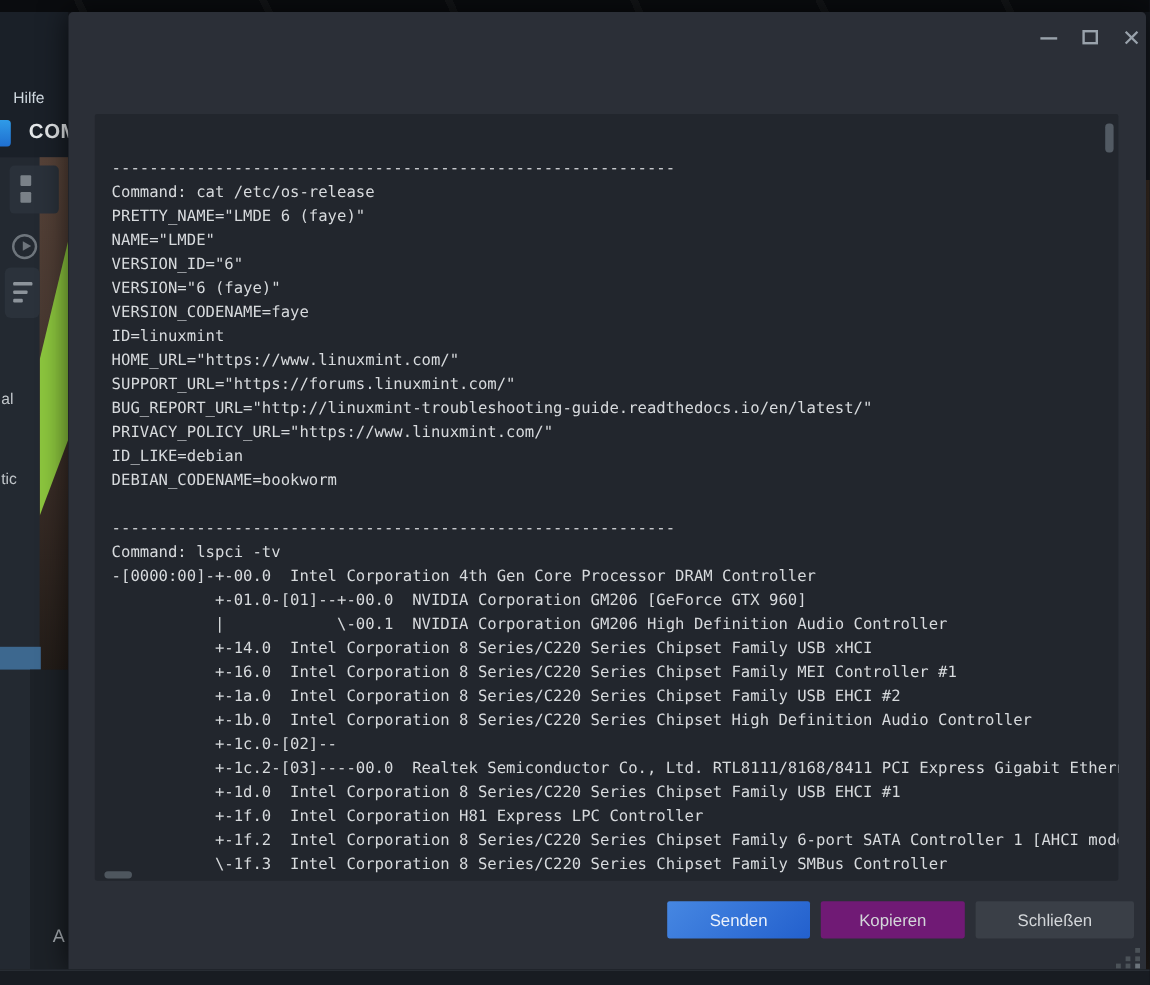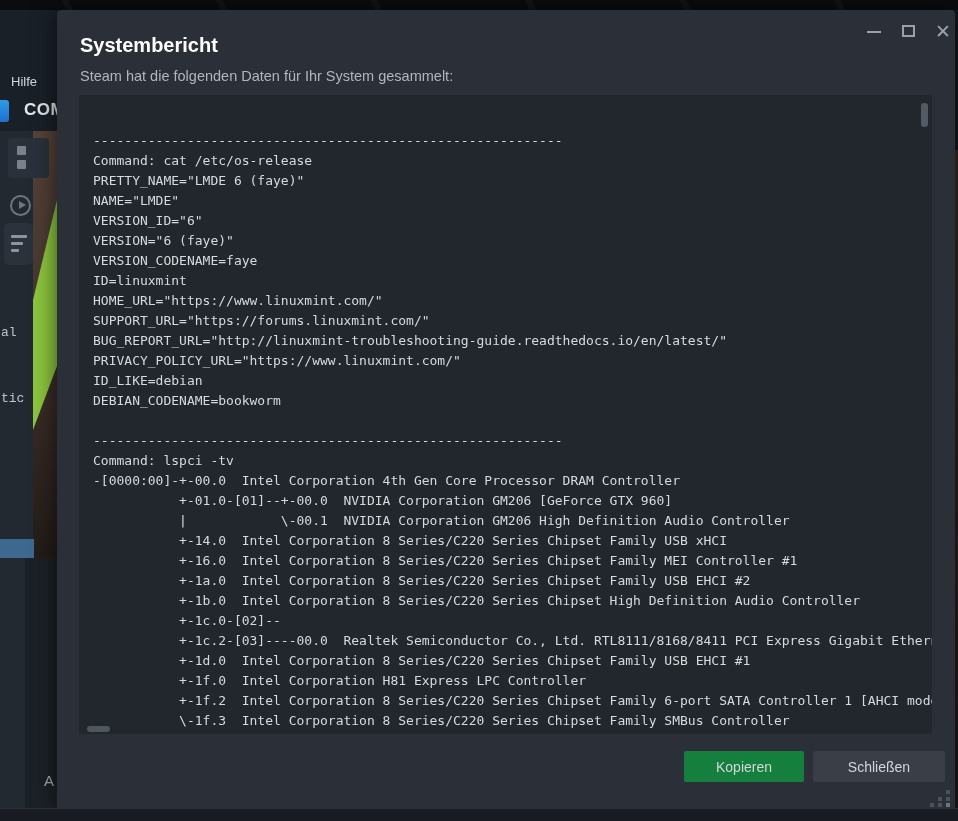"Systembericht" div.abs { html: <div>Systembericht</div> -> none }
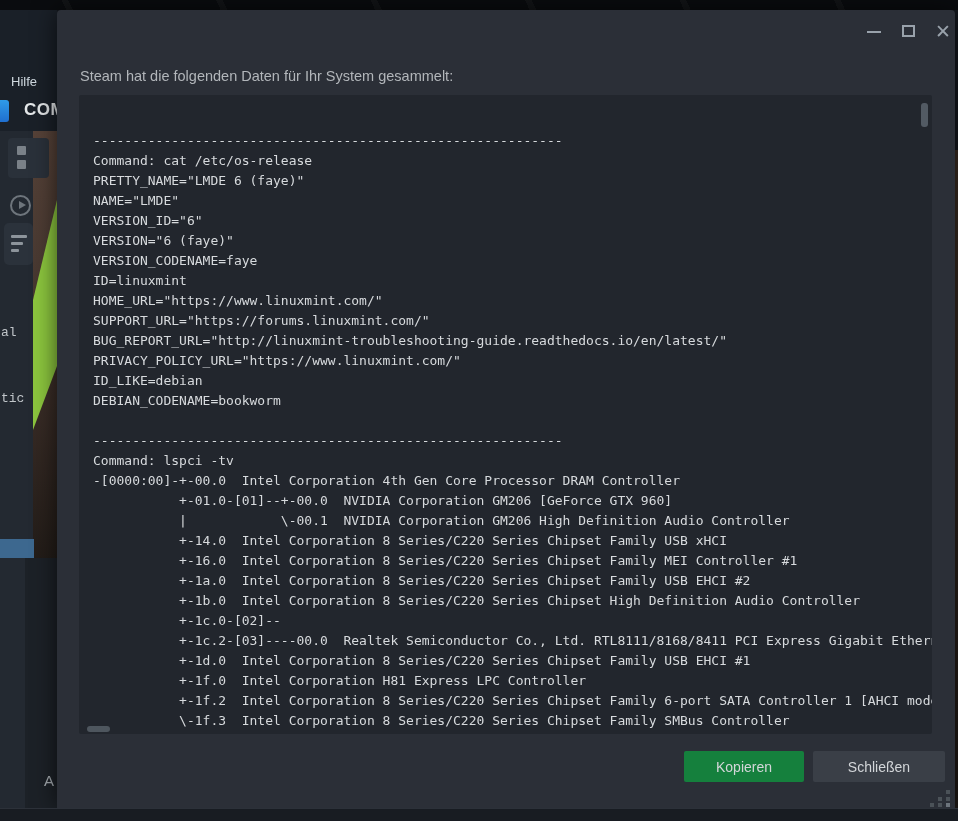"Steam hat die folgenden Daten" div.abs { html: <div>Steam hat die folgenden Daten für Ihr System gesammelt:</div> -> none }
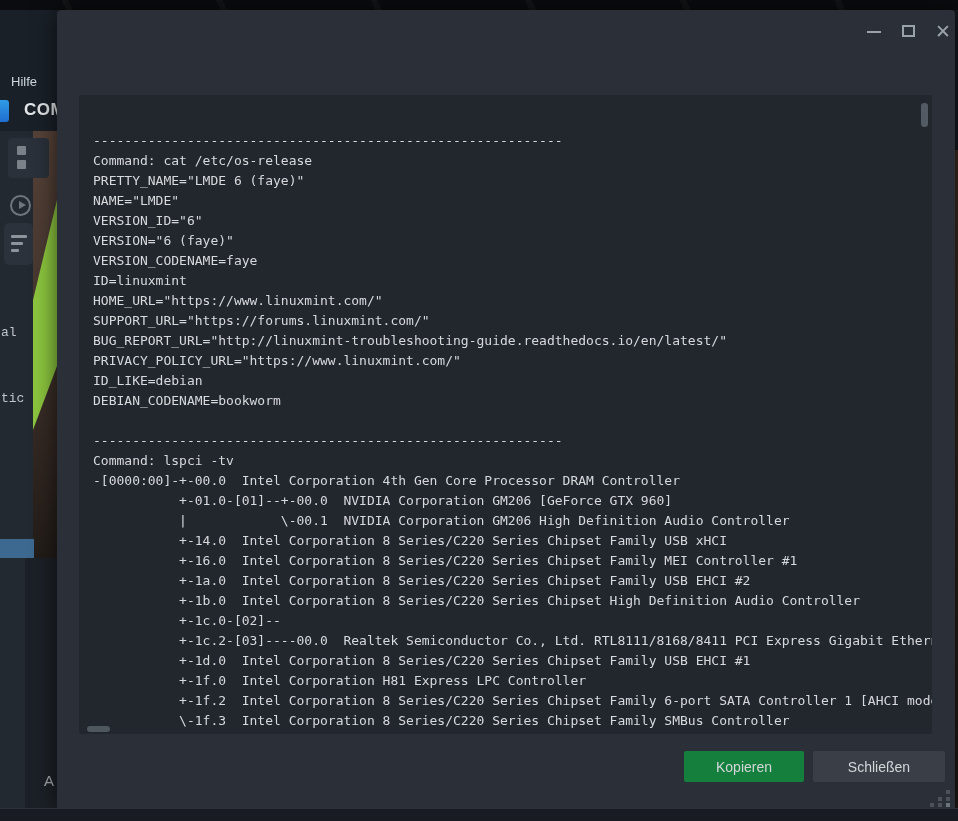"al" .side-label { font-family: Liberation Mono, monospace -> none }
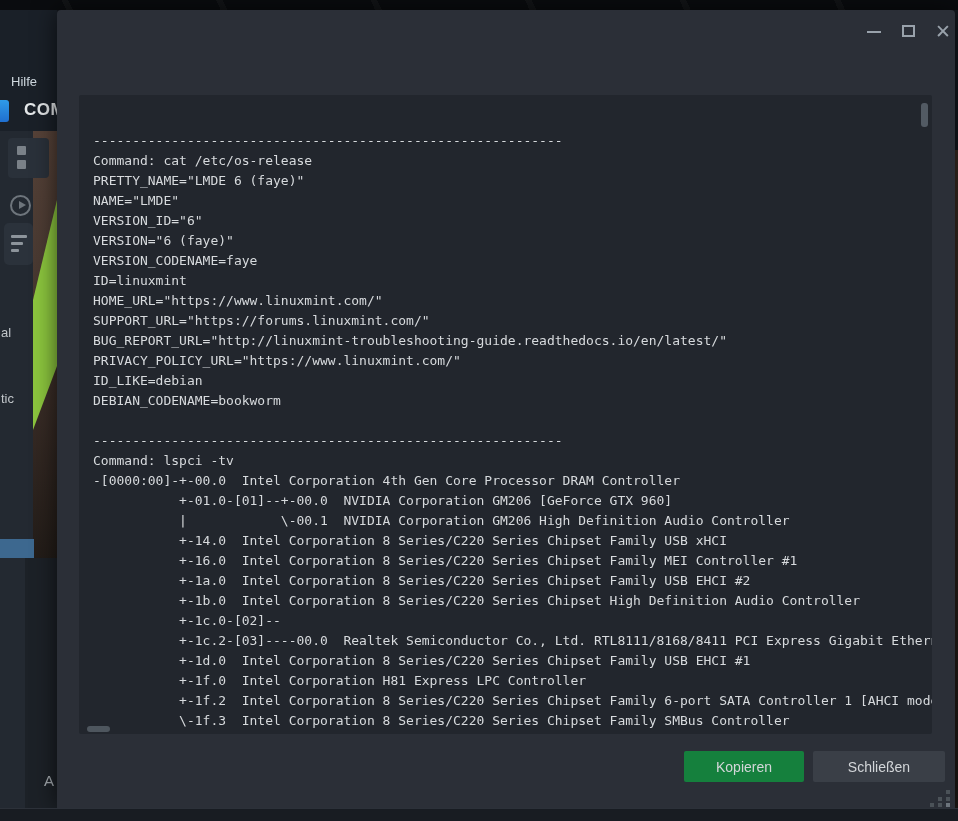"Senden" button.abs { html: none -> <button>Senden</button> }
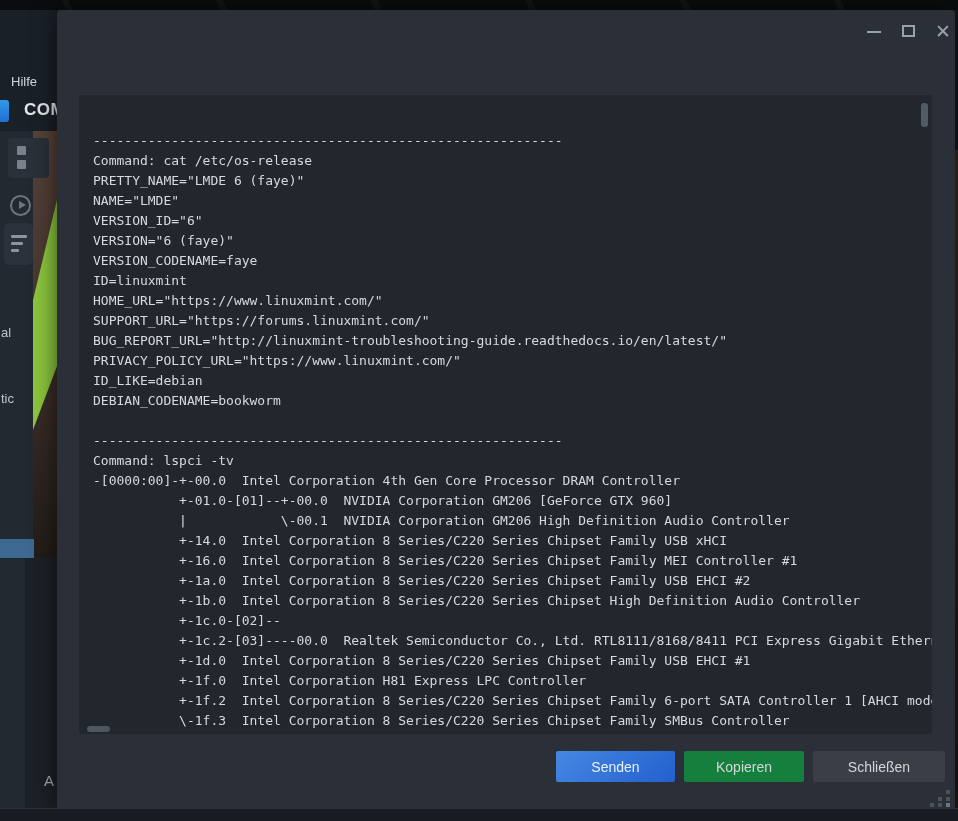"Kopieren" #btn-copy { background: #15803d -> #701a75 }
